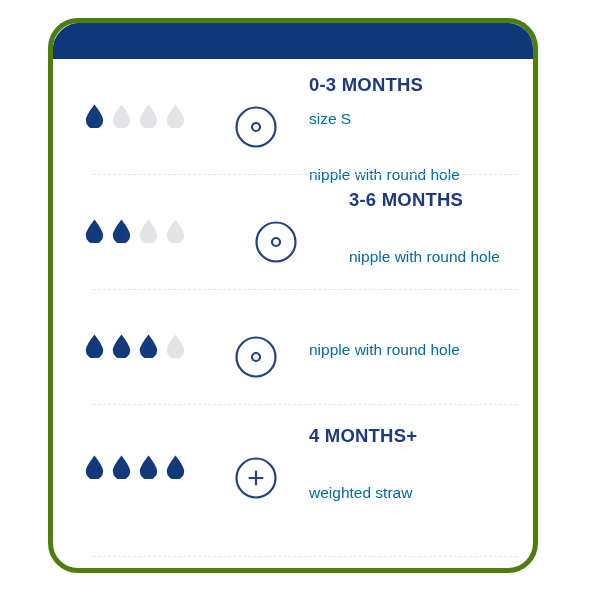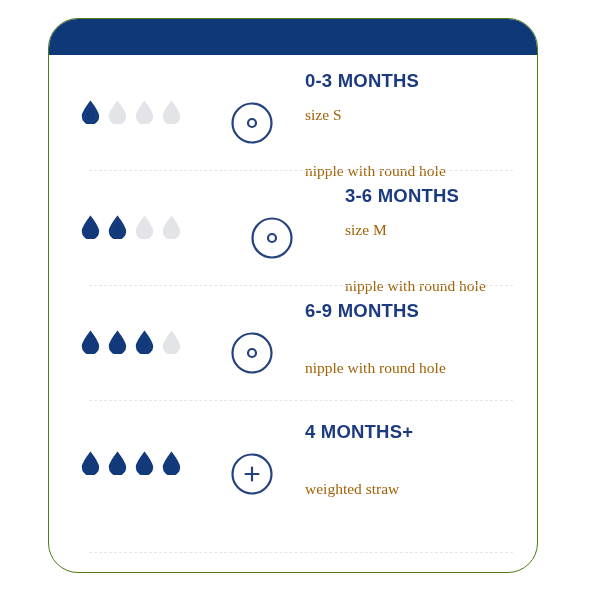"0-3 MONTHS" .card { border: 1px solid #4d7c0f -> 5px solid #4d7c0f }
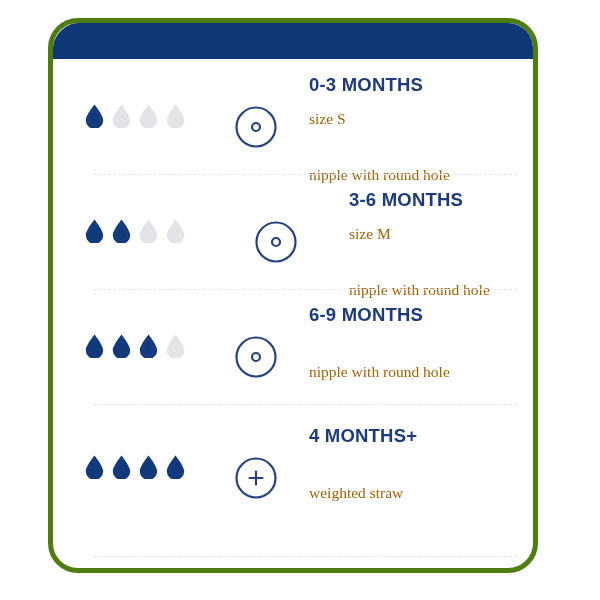"size S" .row-line { color: #a16207 -> #0369a1; font-family: Liberation Serif, serif -> none }
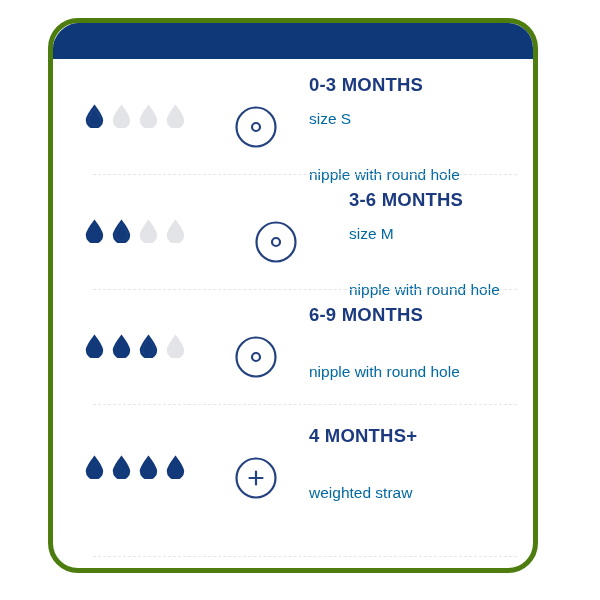"size M" div.row-line { html: <div>size M</div> -> none }
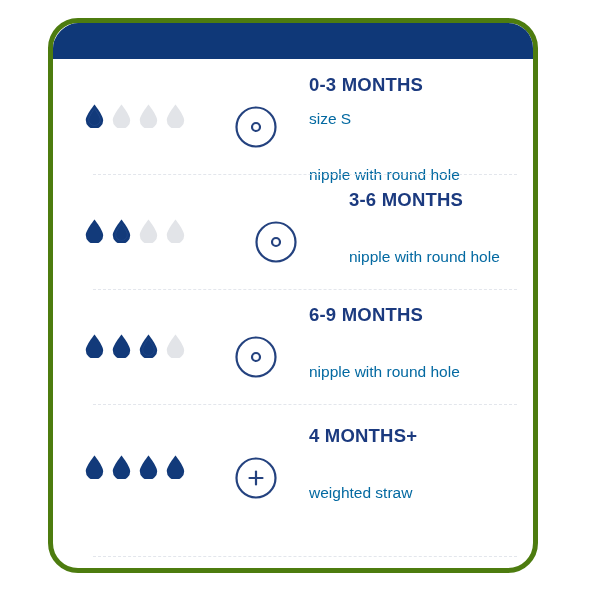"6-9 MONTHS" div.row-title { html: <div>6-9 MONTHS</div> -> none }
